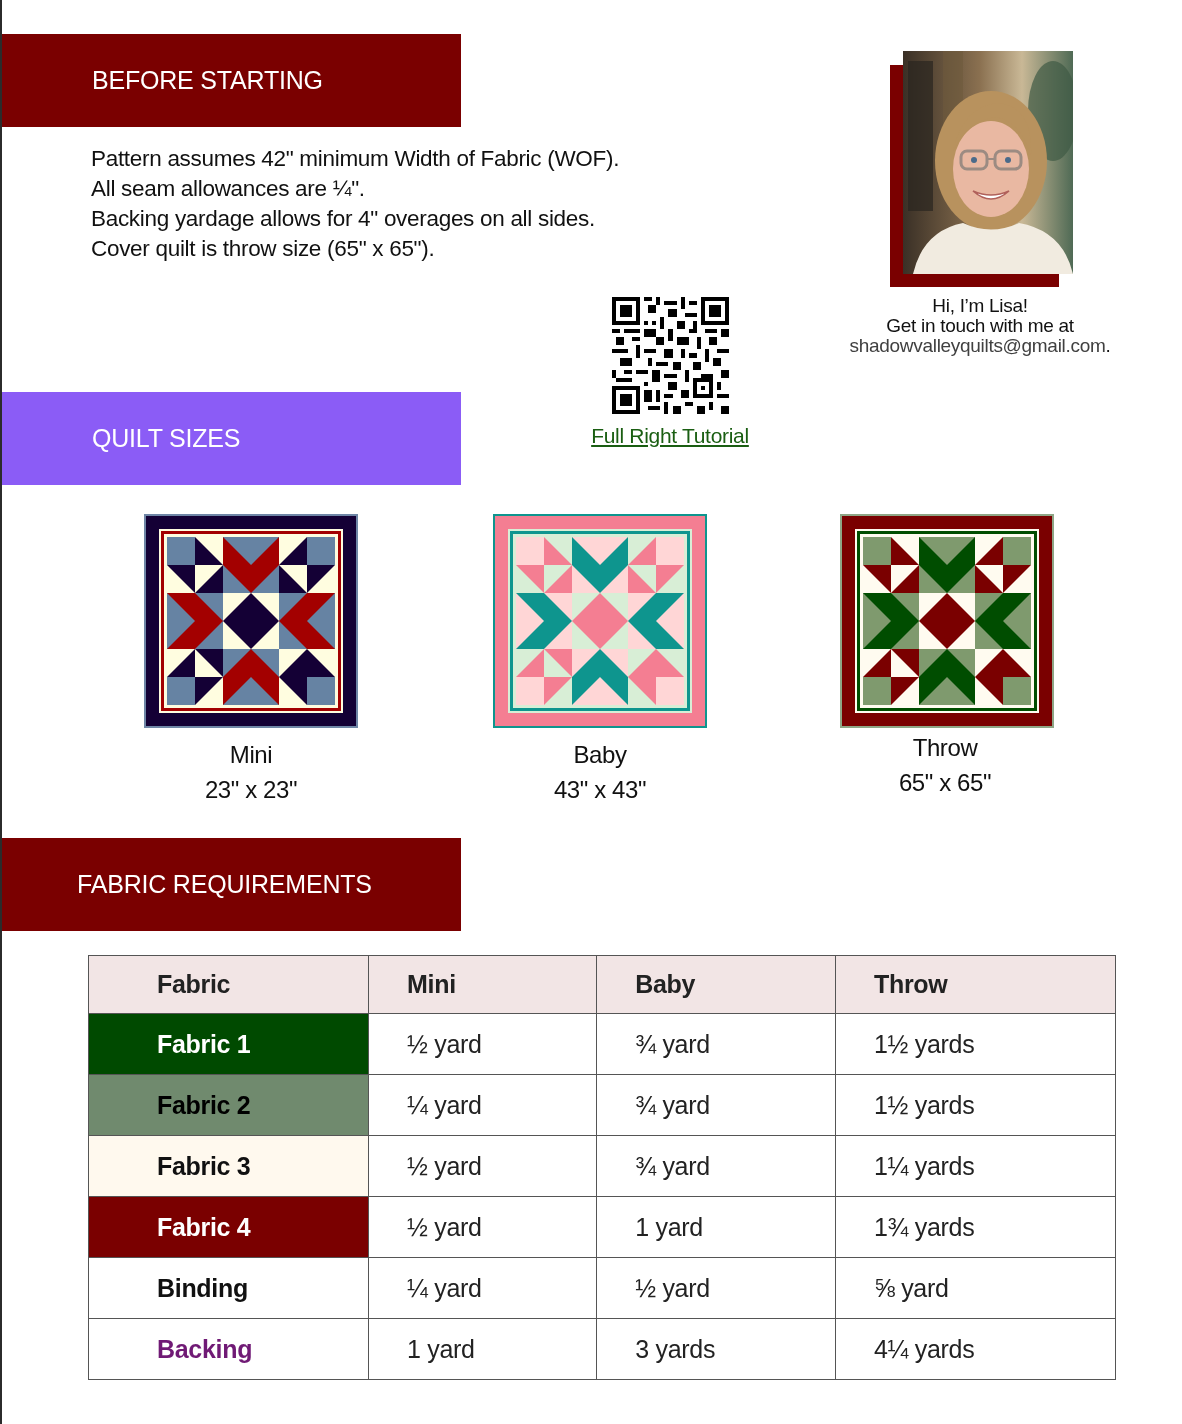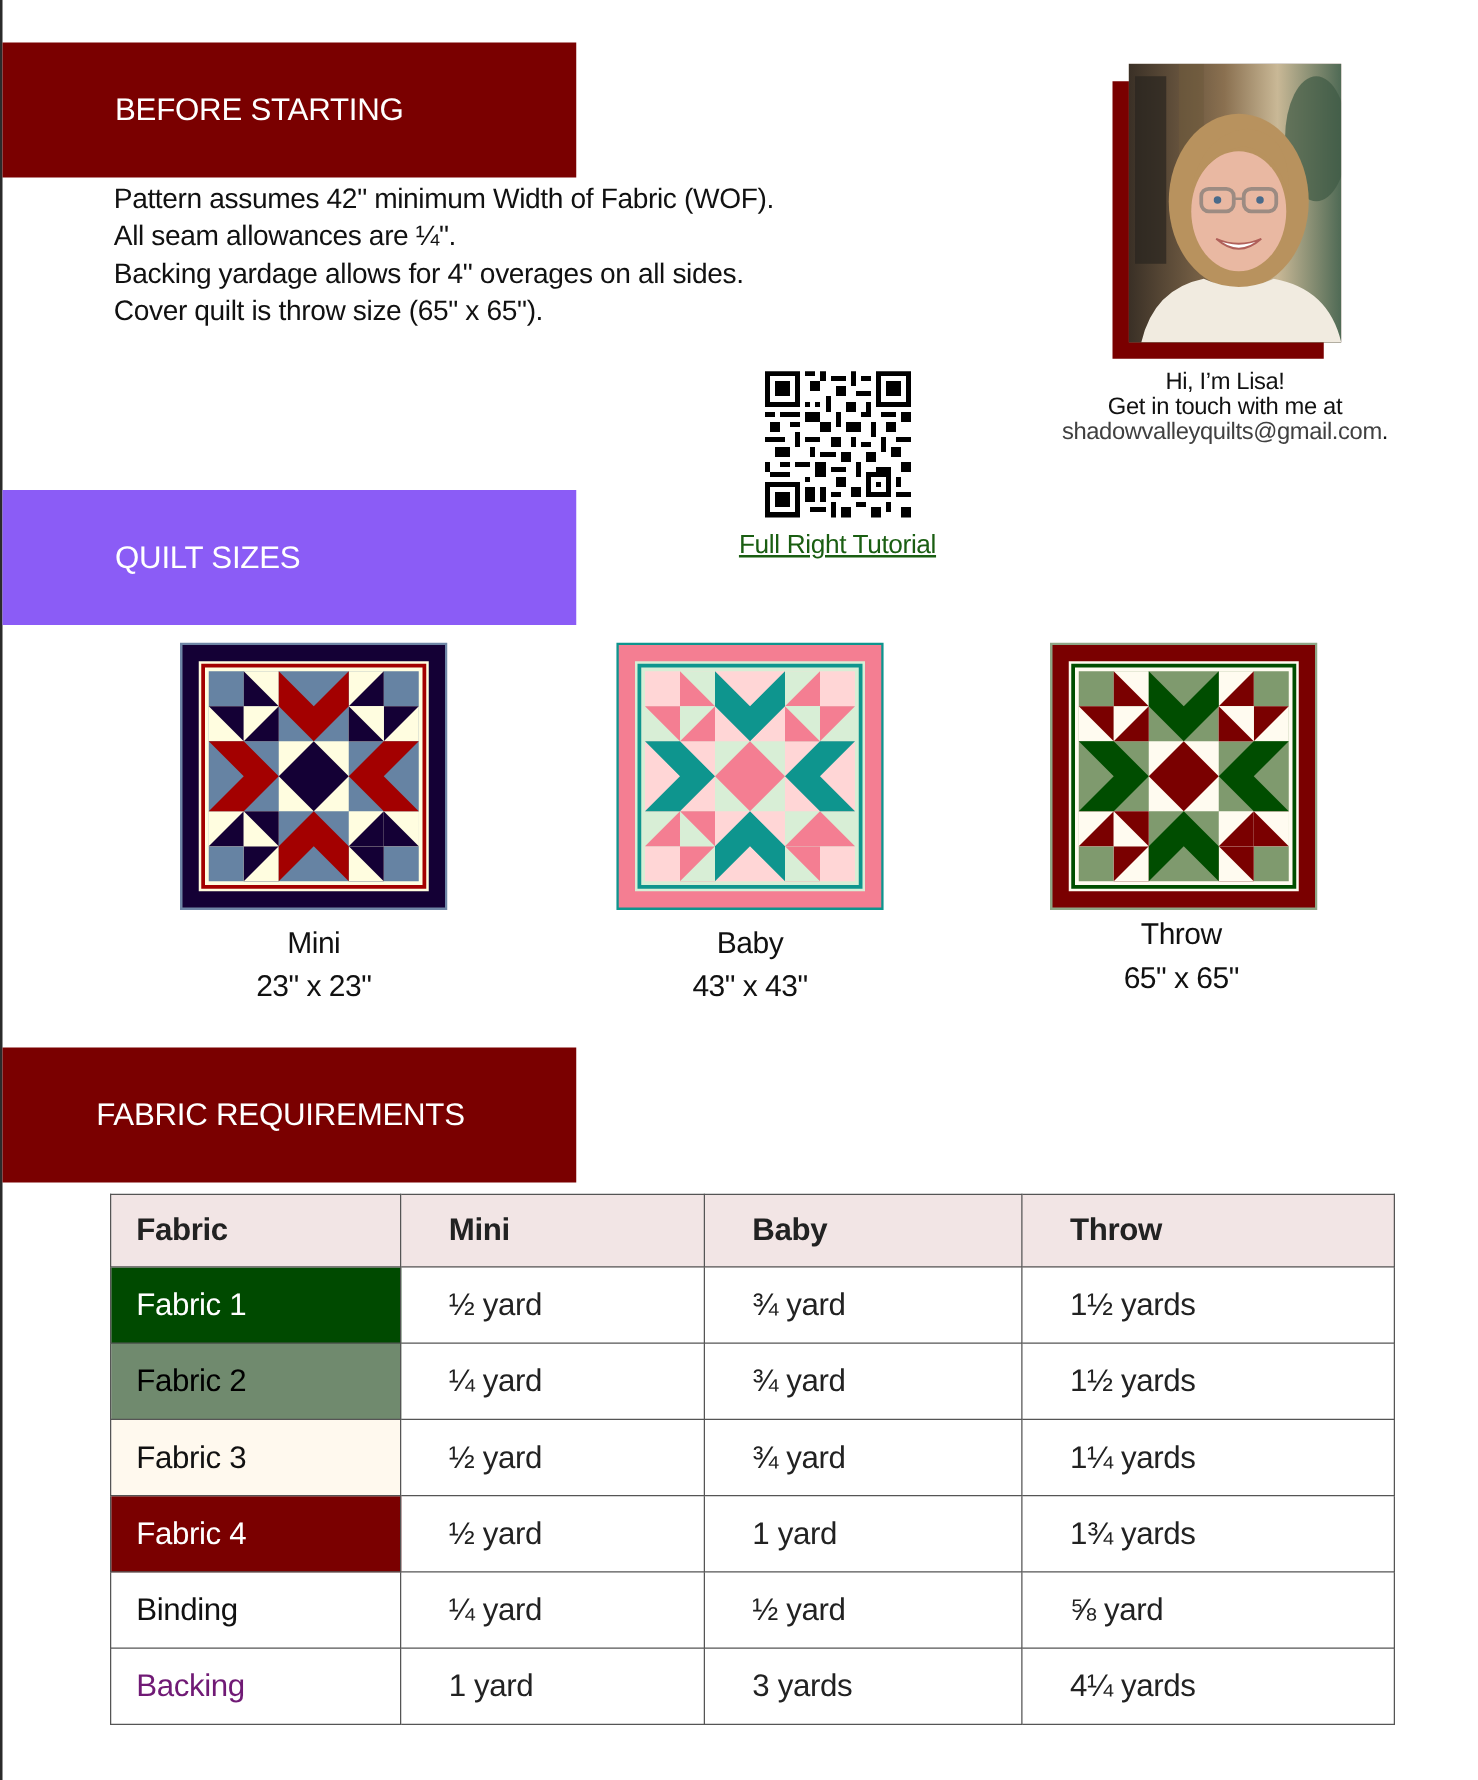"BEFORE STARTING" .banner { height: 108px -> 93px }
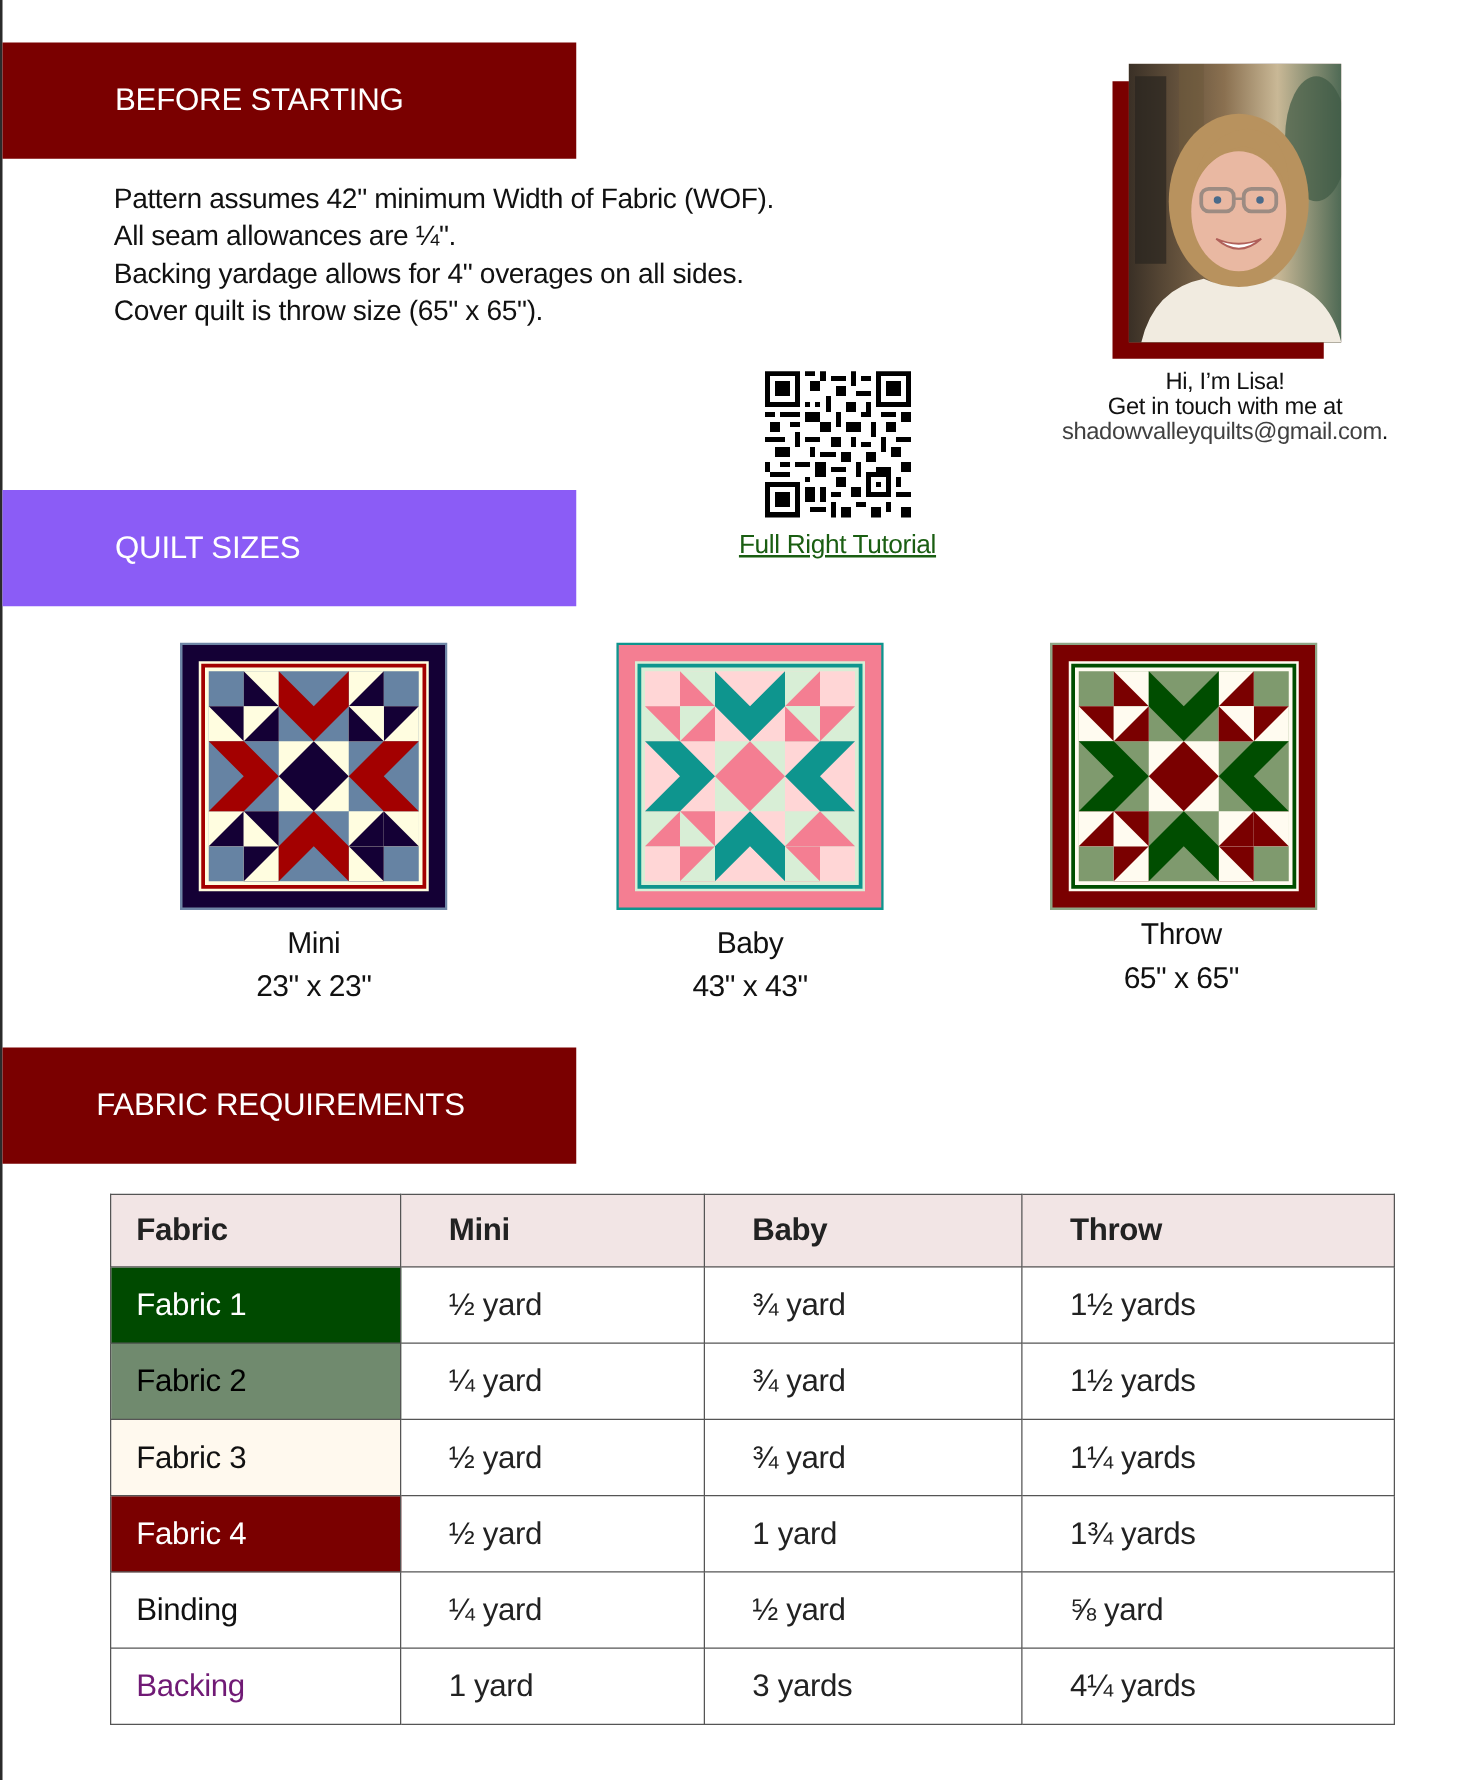"Fabric" table.fabric th:first-child, table.fabric td:first-child { padding-left: 20px -> 68px }
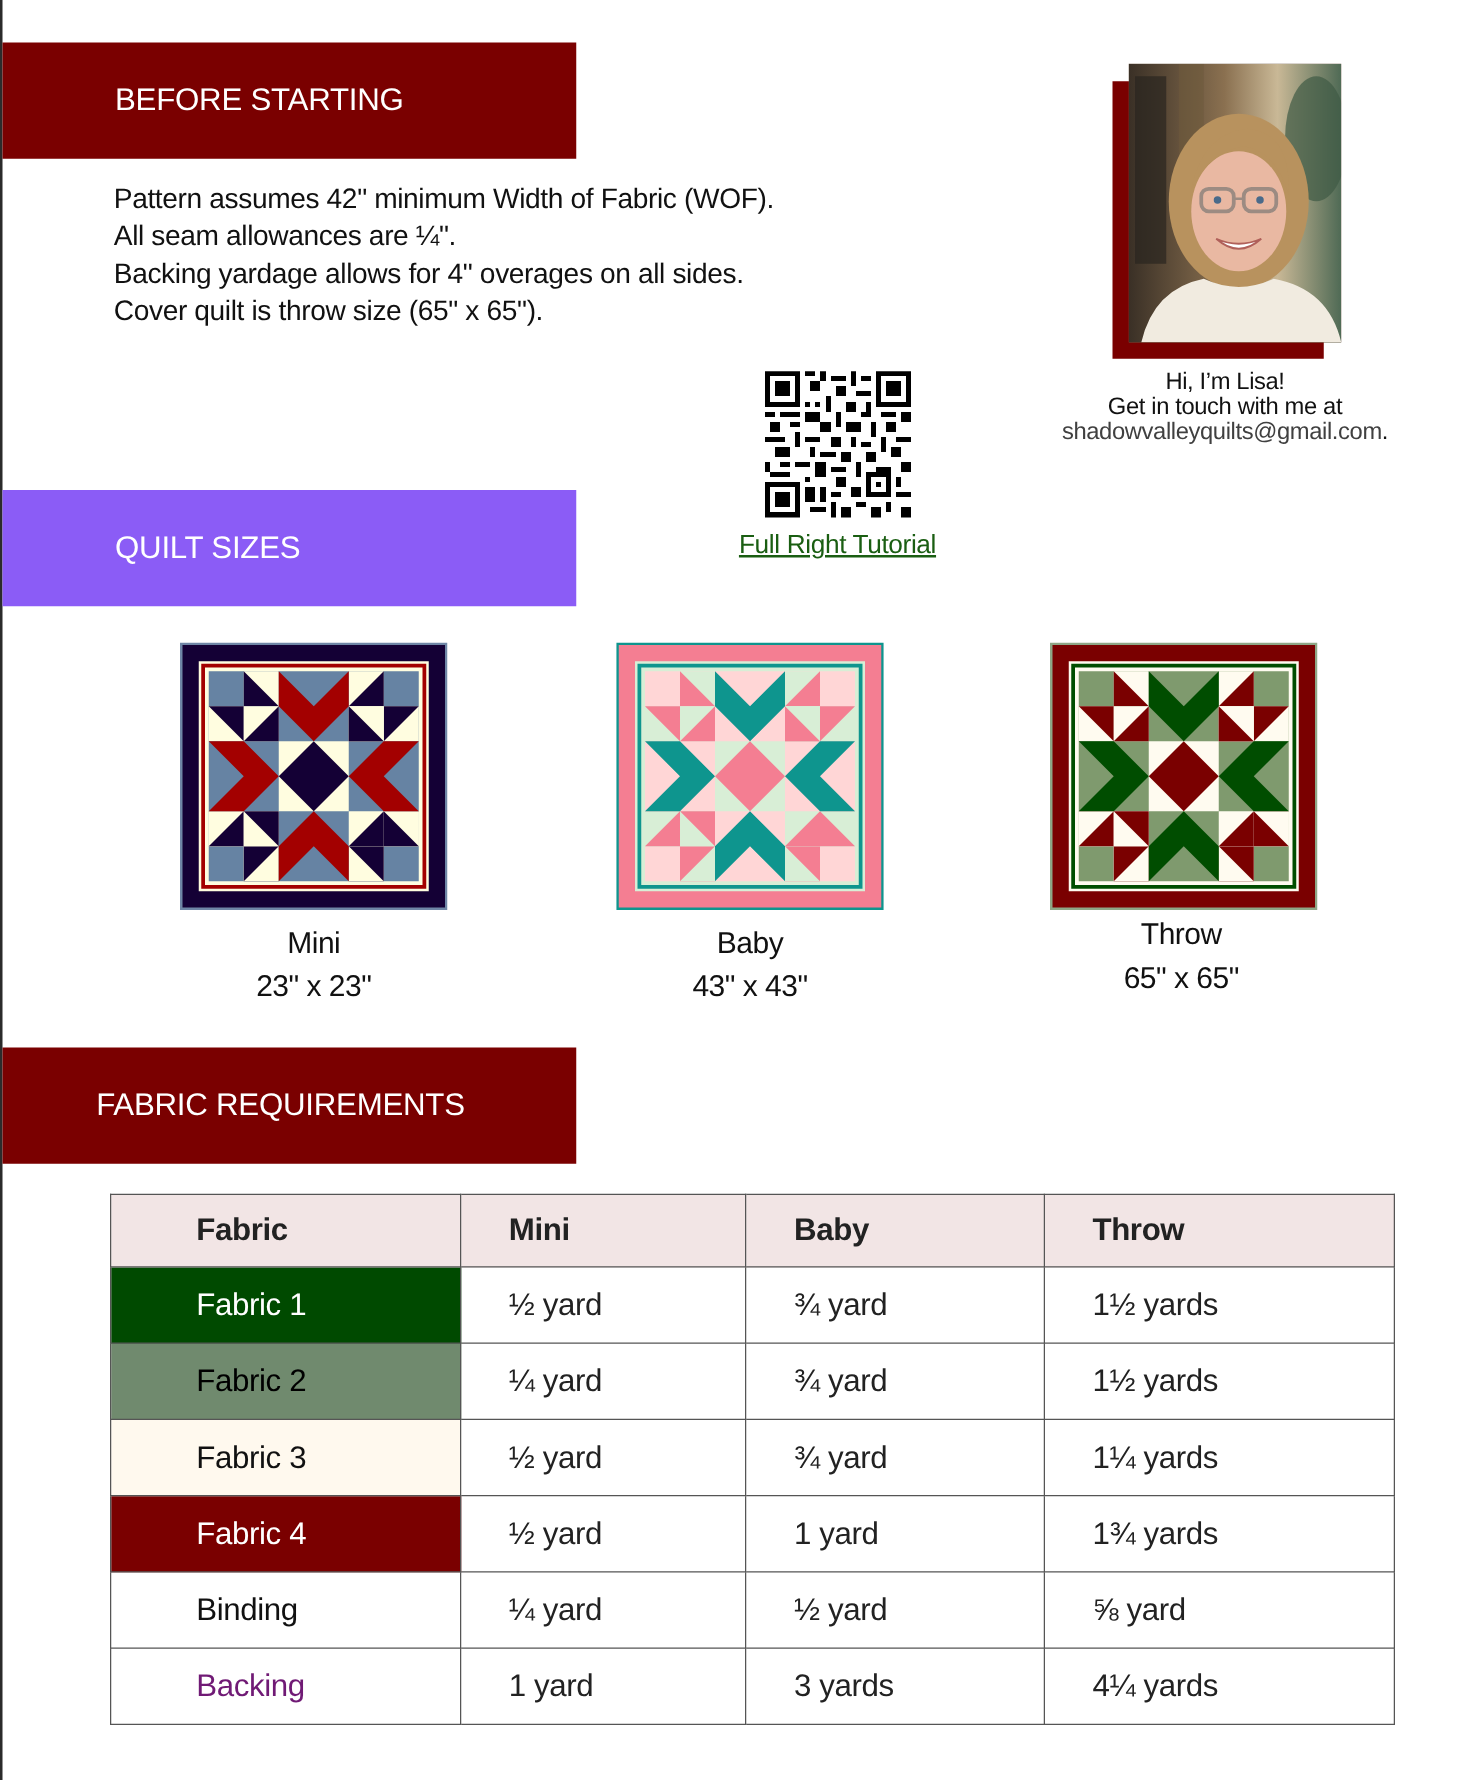"Fabric 1" table.fabric td.name { font-weight: normal -> bold }
